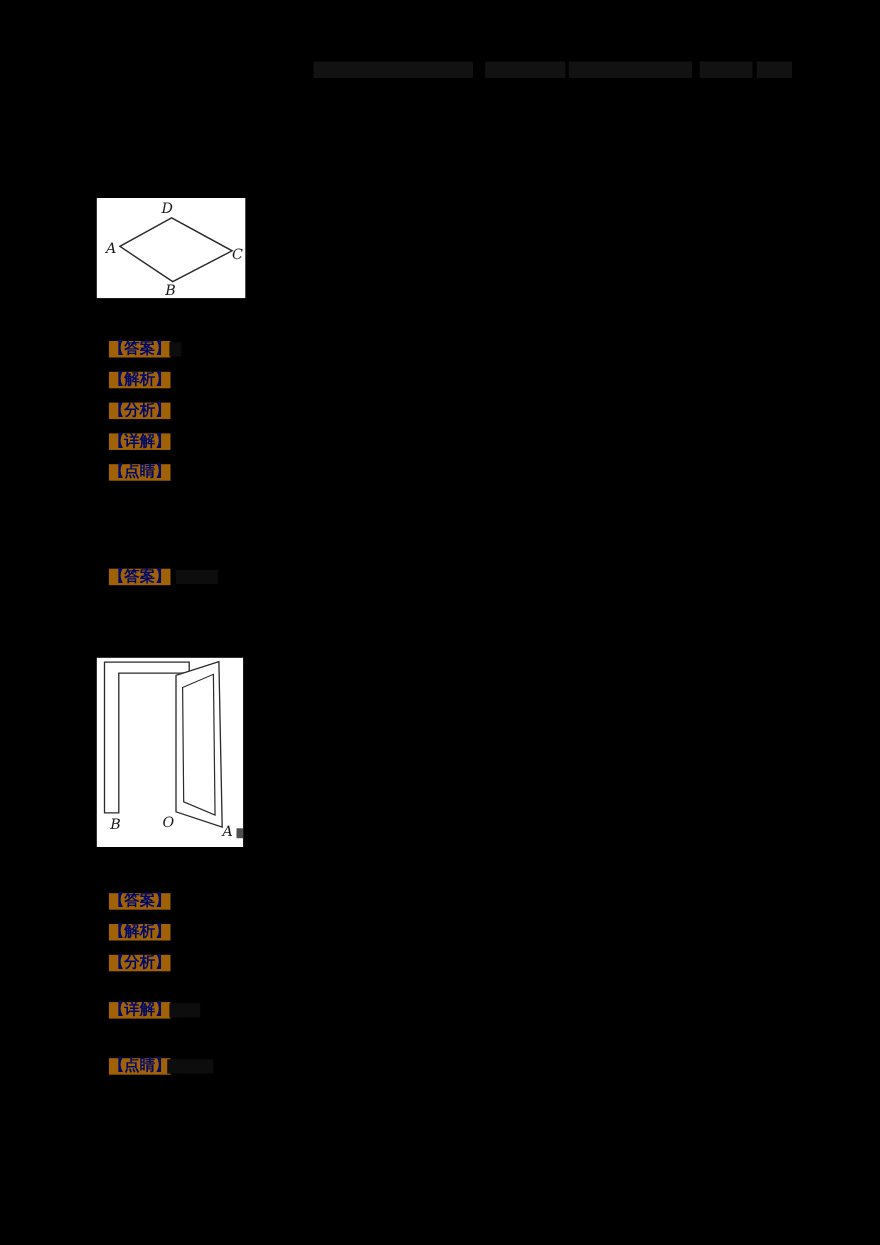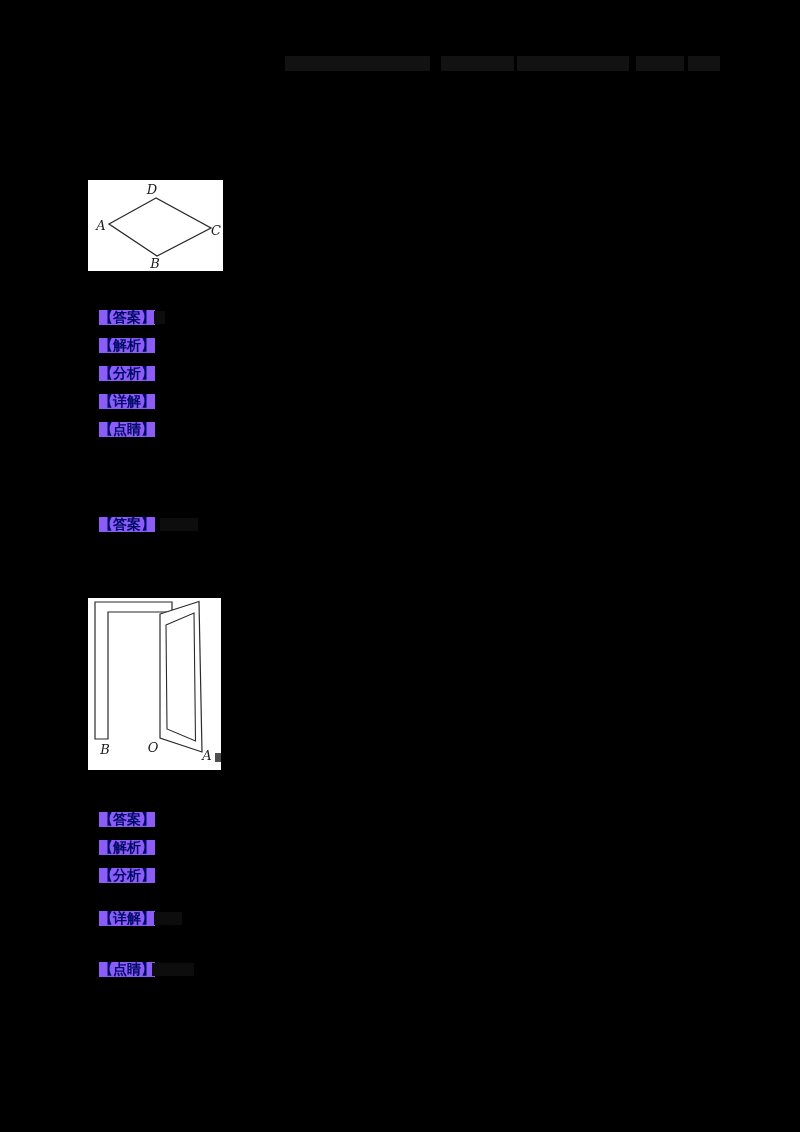"【答案】" .blue-label { background: #8b5cf6 -> #a16207 }
